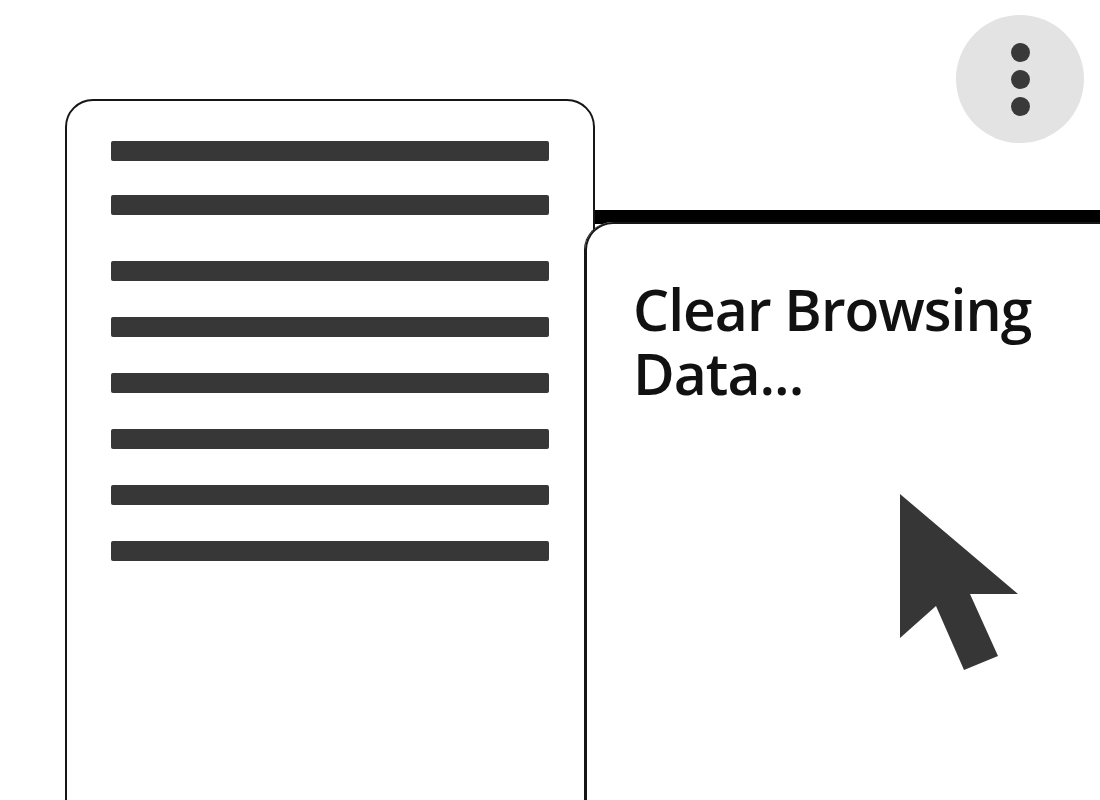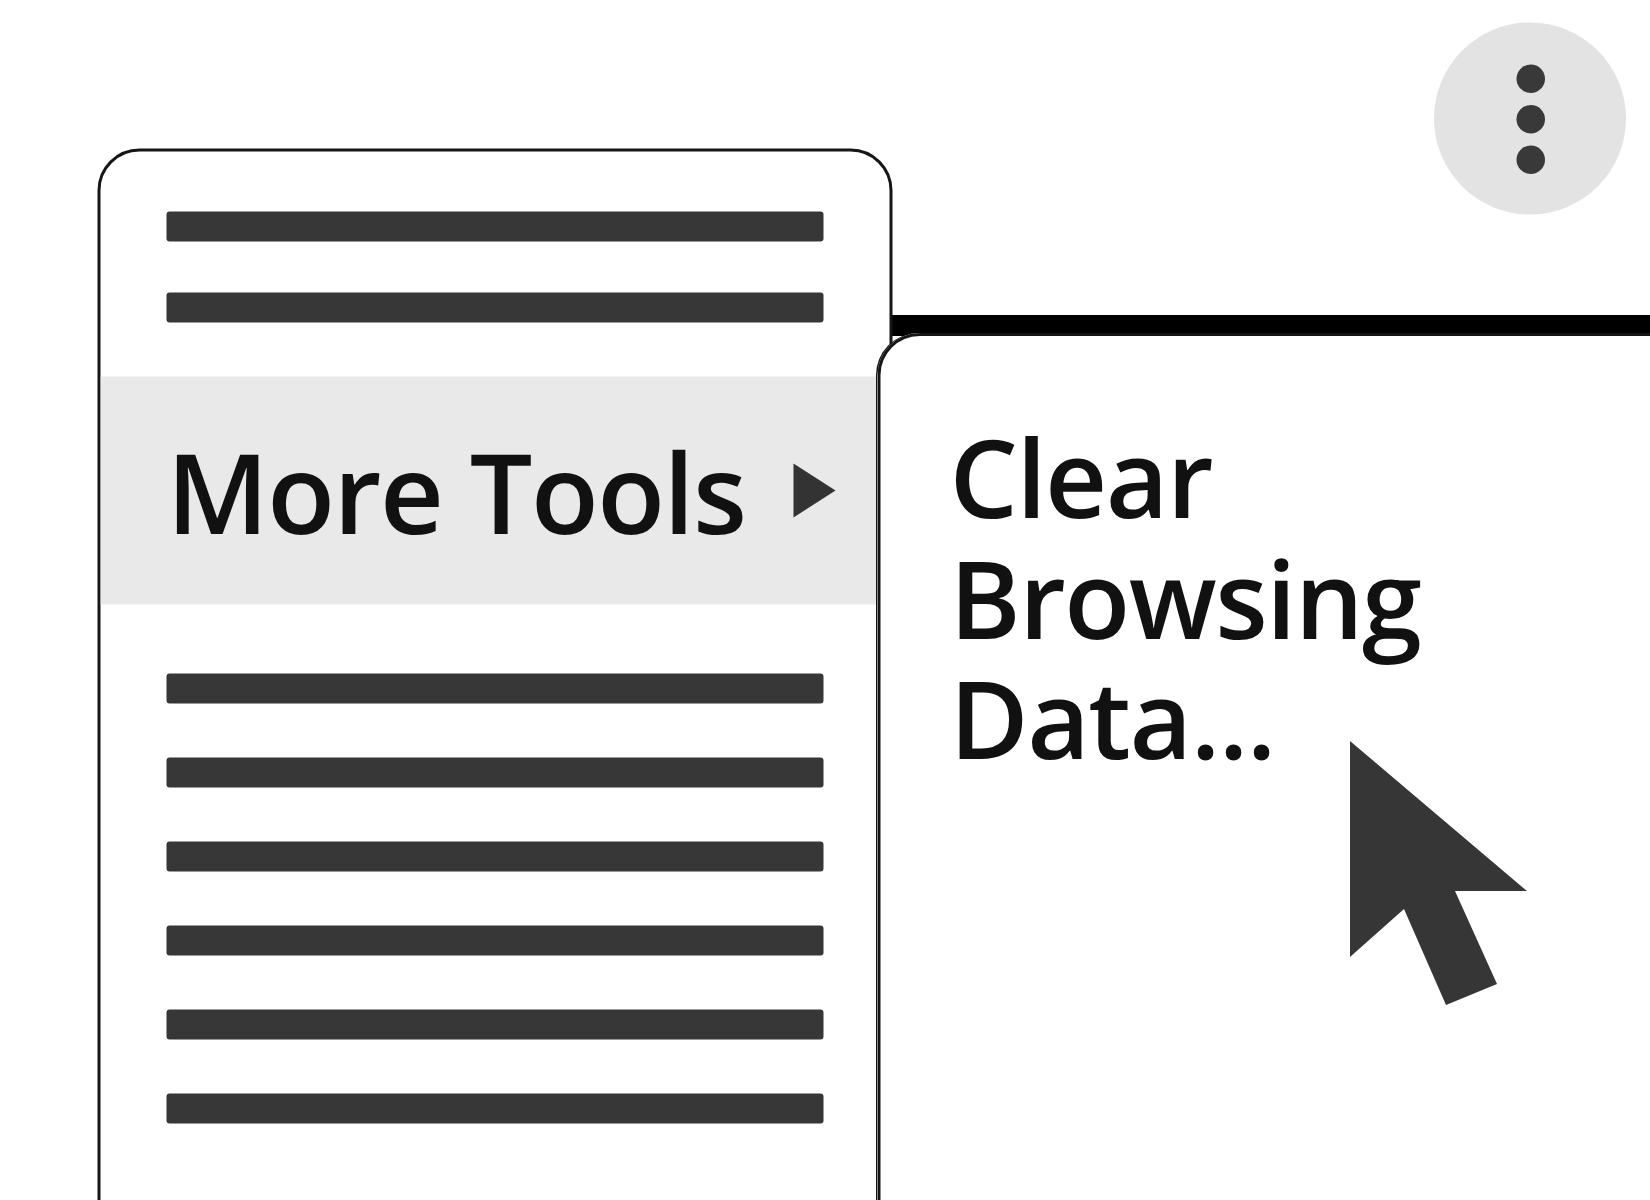"More Tools" div.menu-item-highlighted { html: <div> <span>More Tools</span> <span> <svg> <polygon></polygon> </svg> </span> </div> -> none }
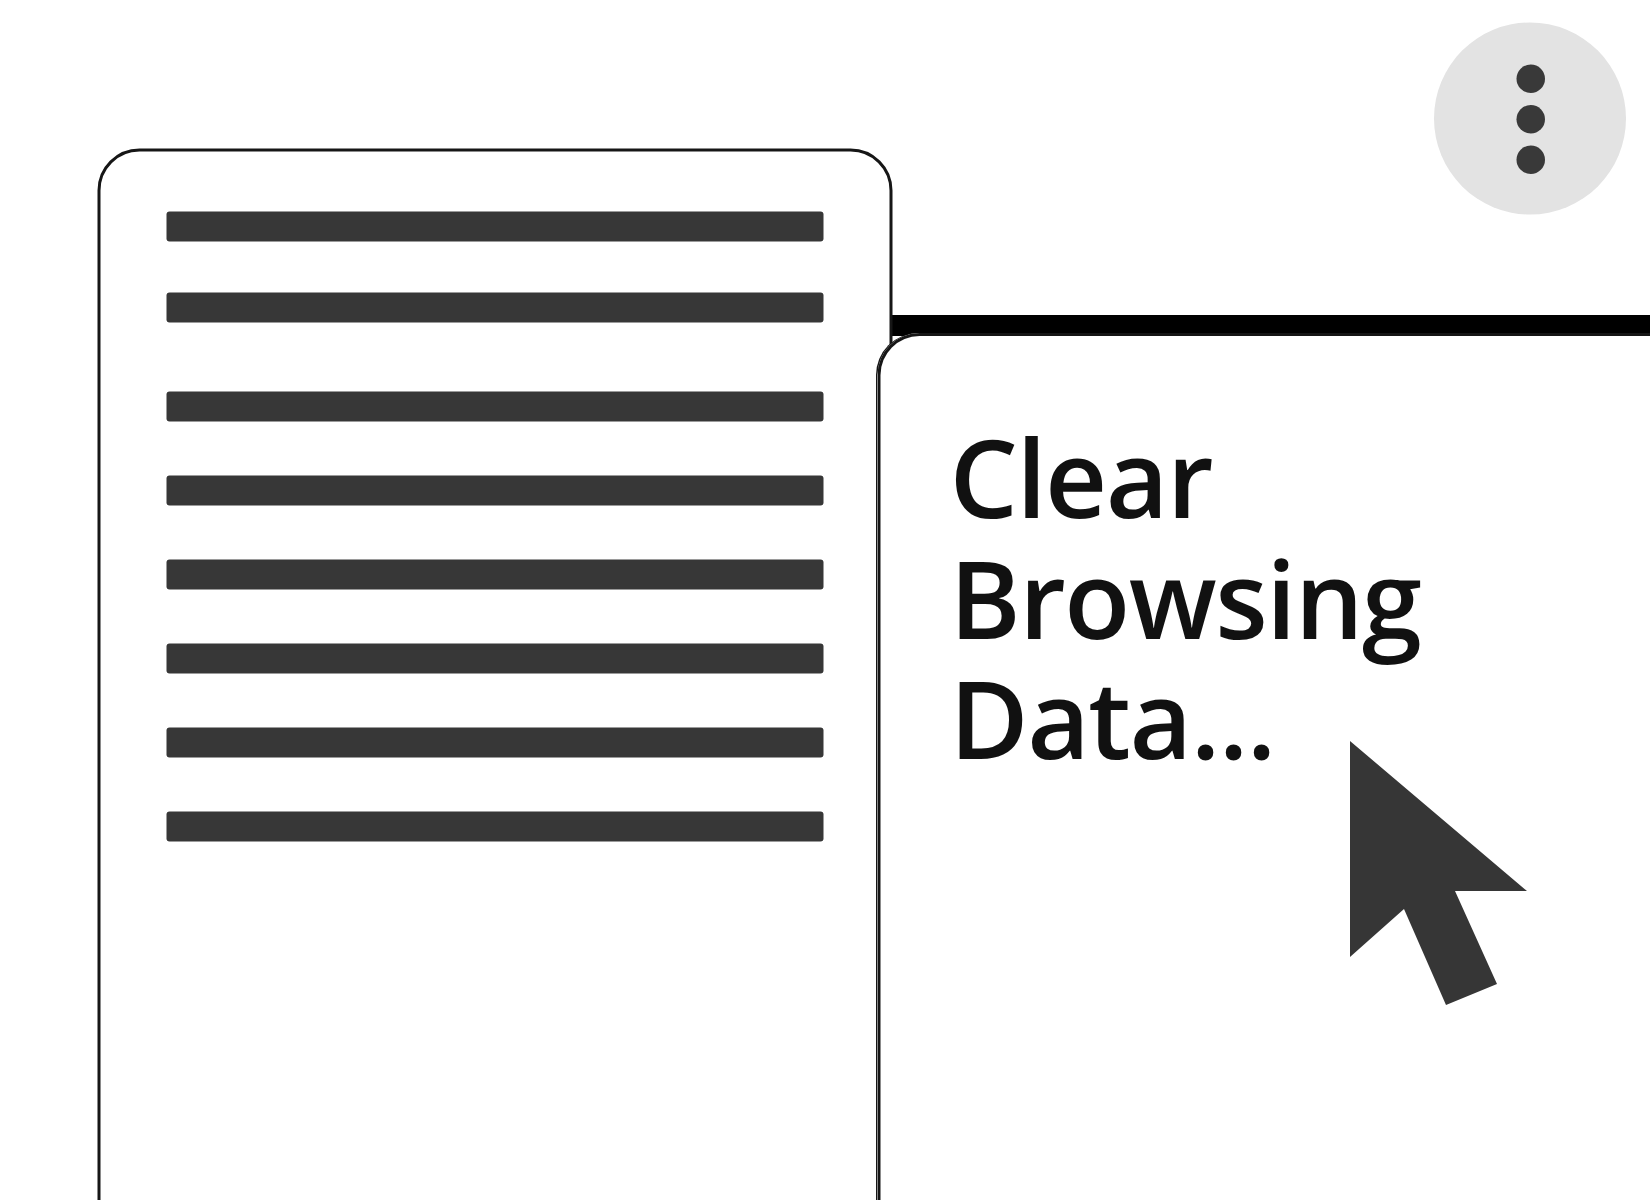"Clear Browsing Data..." .submenu-item { font-size: 72px -> 57px }
